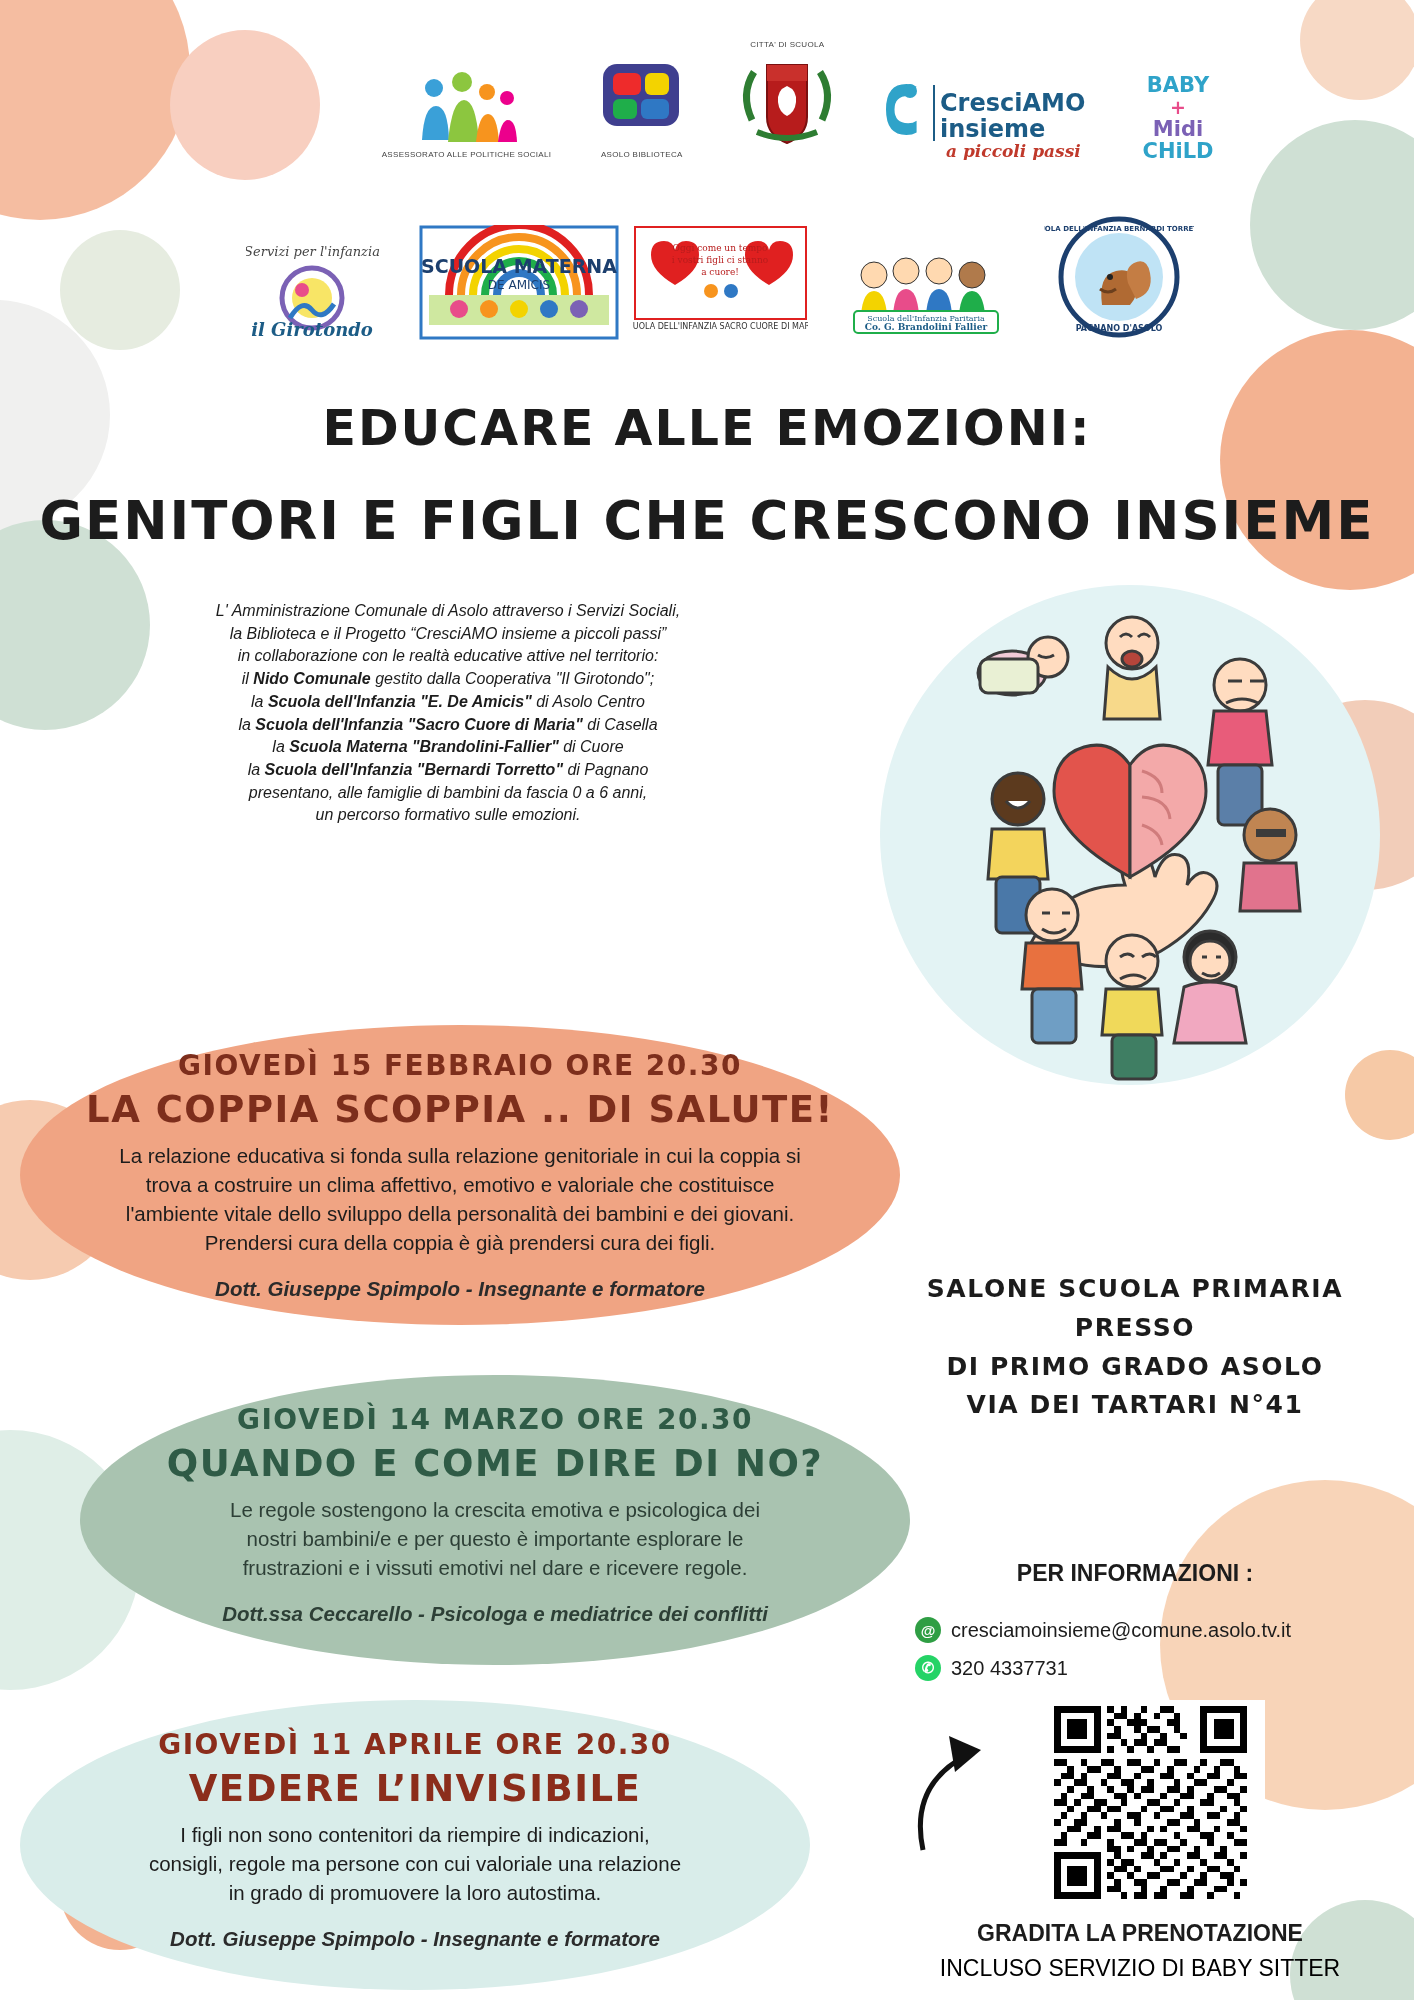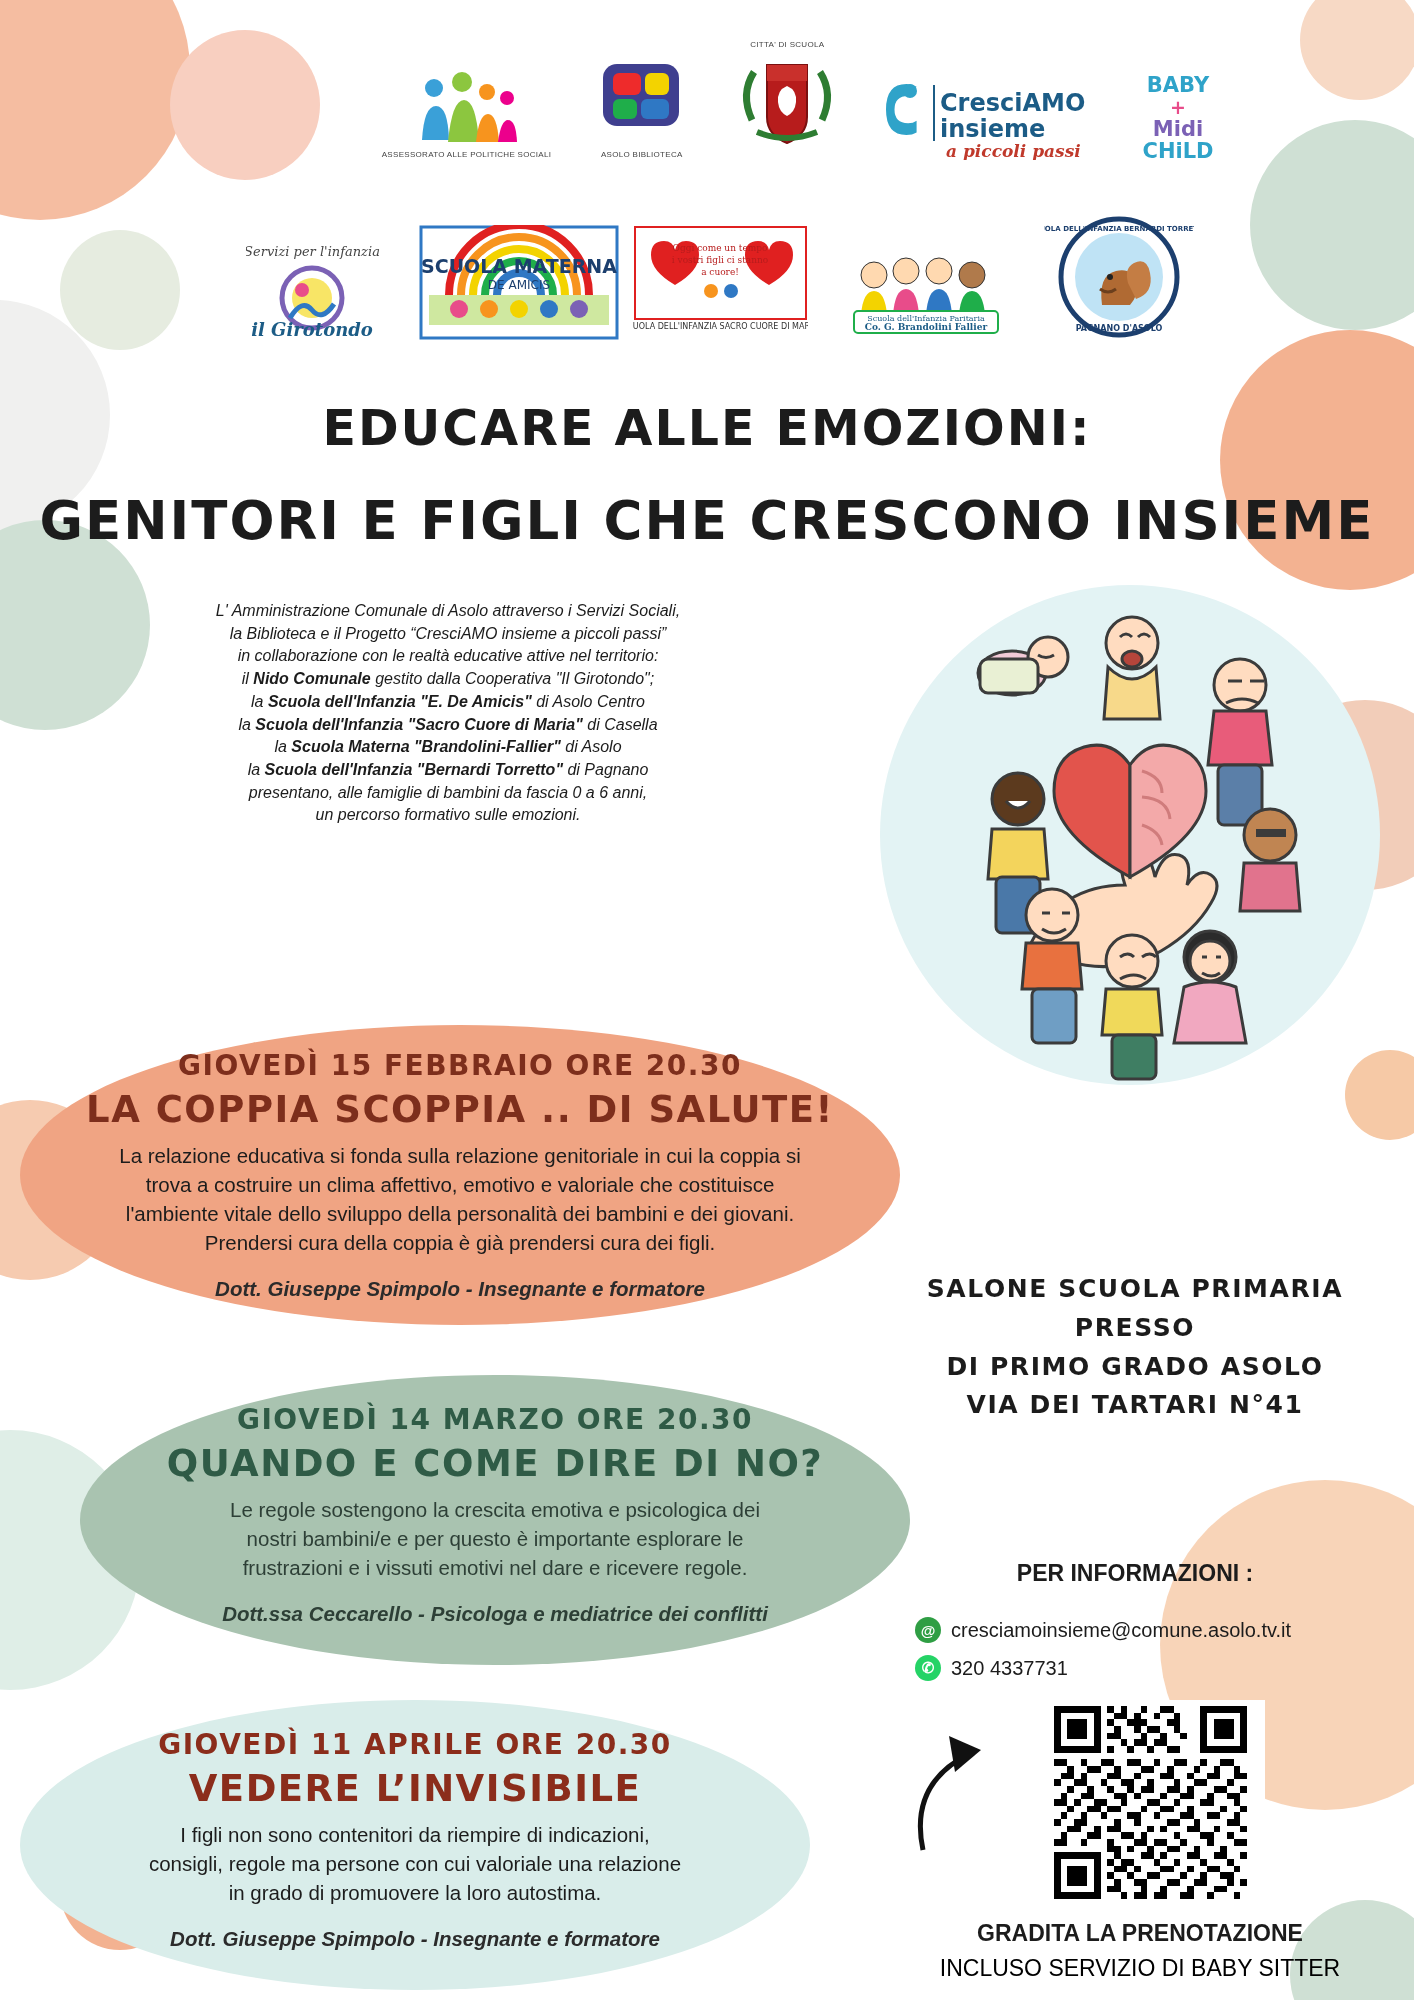"di Asolo" span { text: Asolo -> Cuore }
